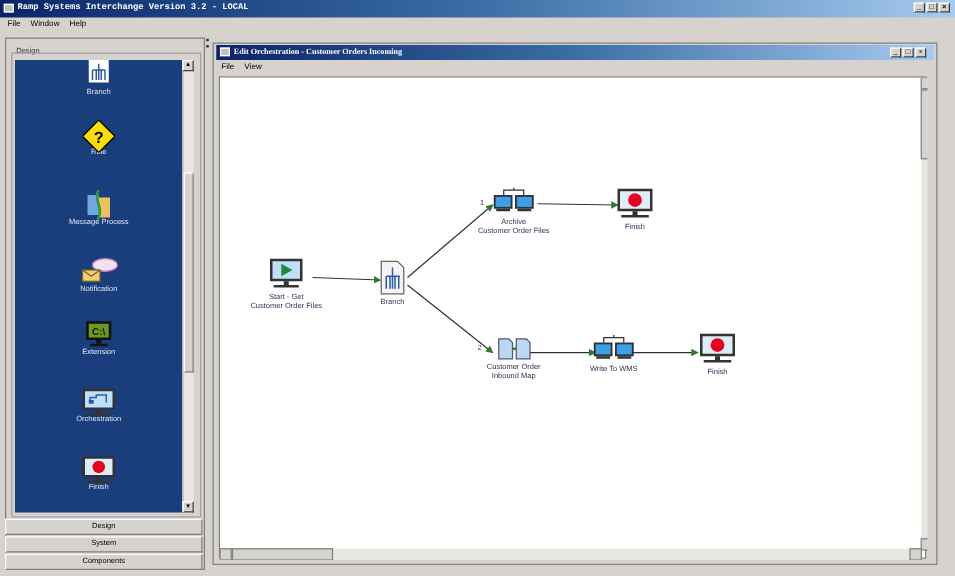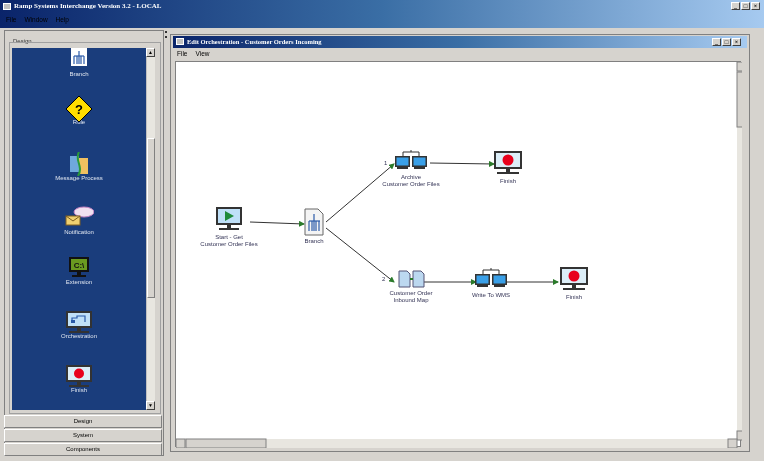"Ramp Systems Interchange Version 3.2" .titlebar { font-family: Liberation Serif, serif -> Liberation Mono, monospace; height: 28px -> 14px }
